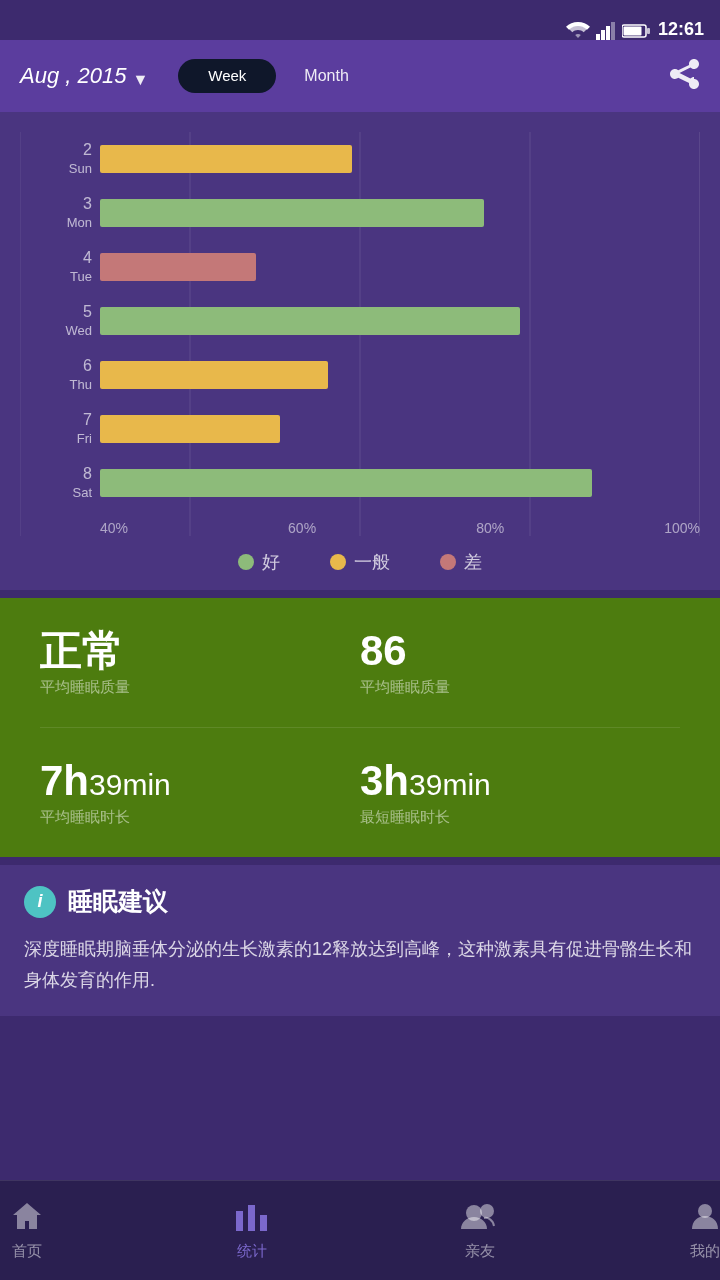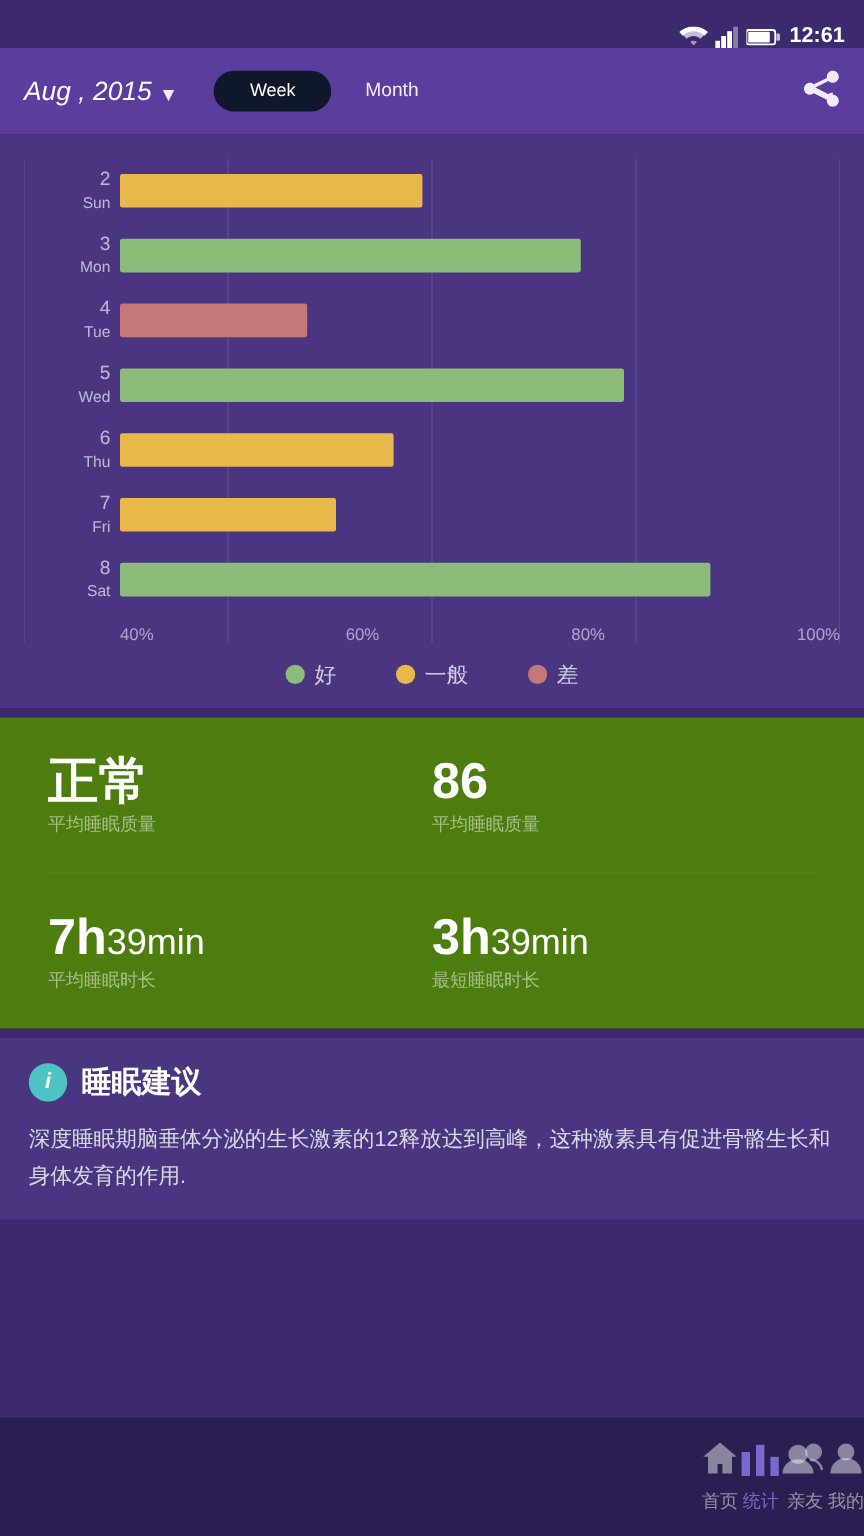"首页" .bottom-nav { justify-content: flex-end -> space-between }
